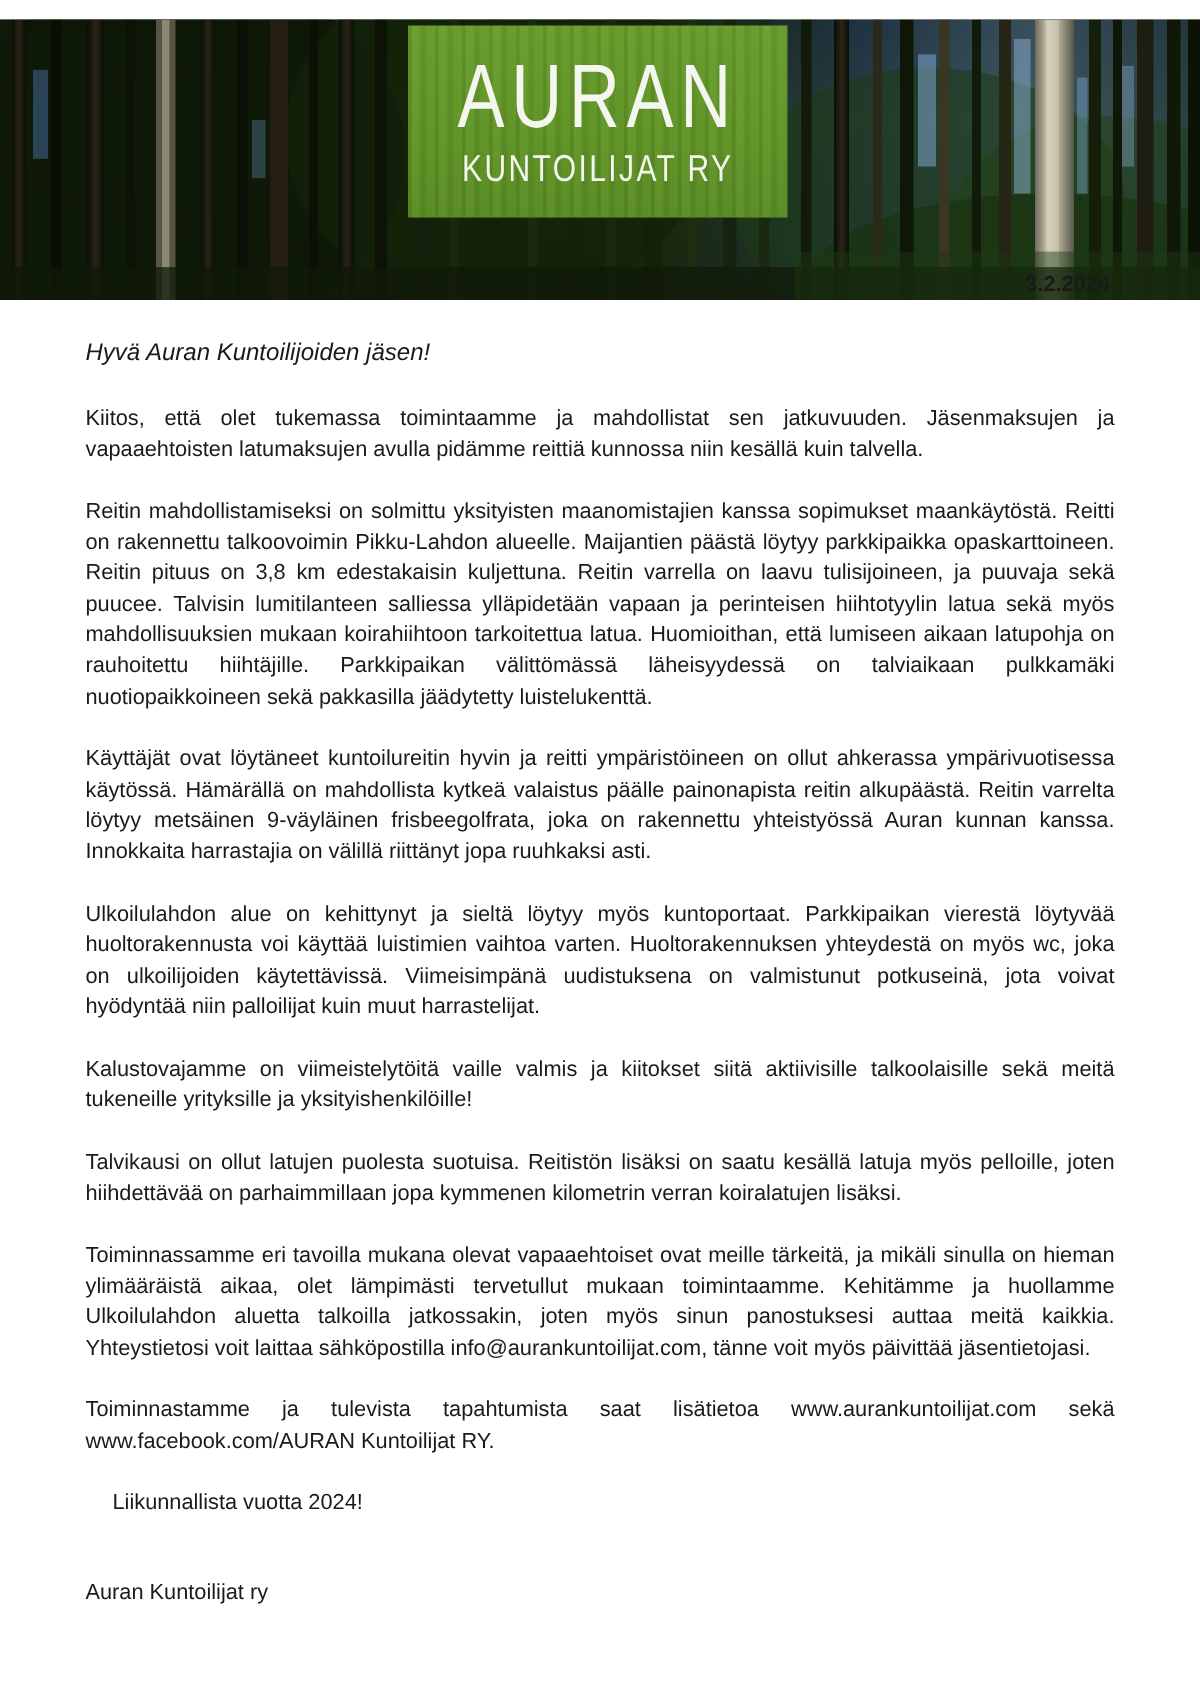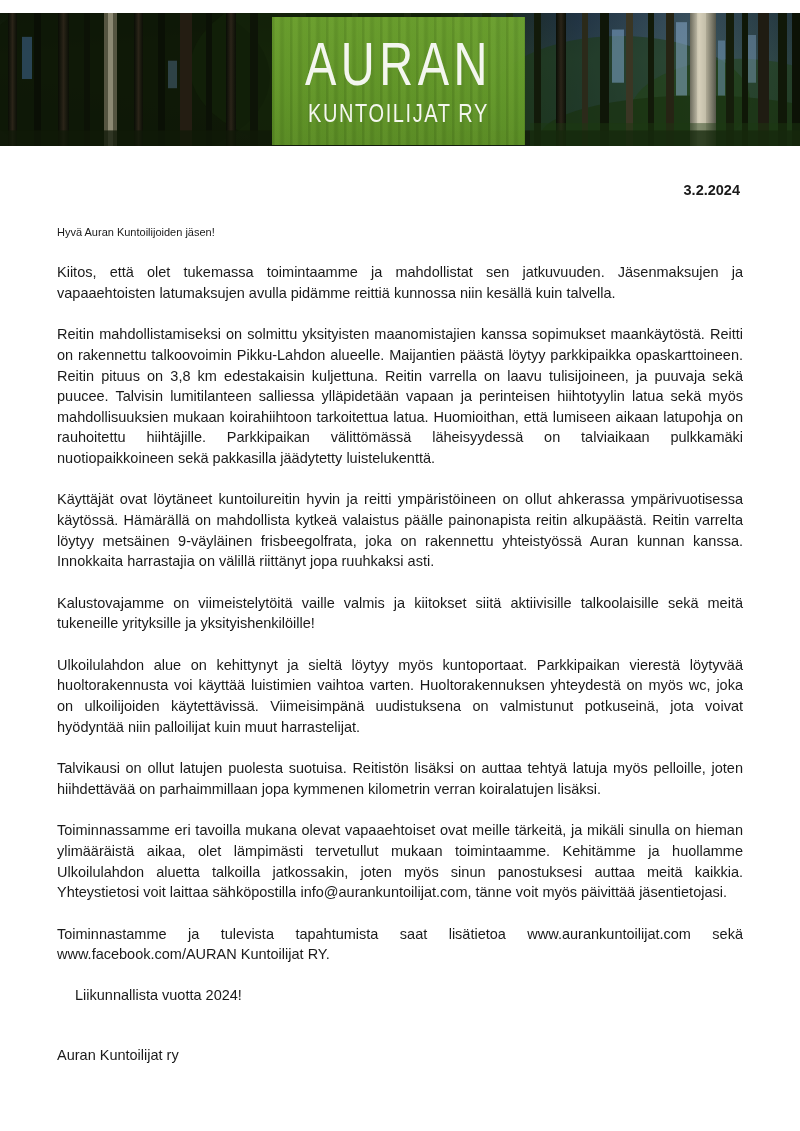"AURAN" .header-banner { height: 133px -> 187px }
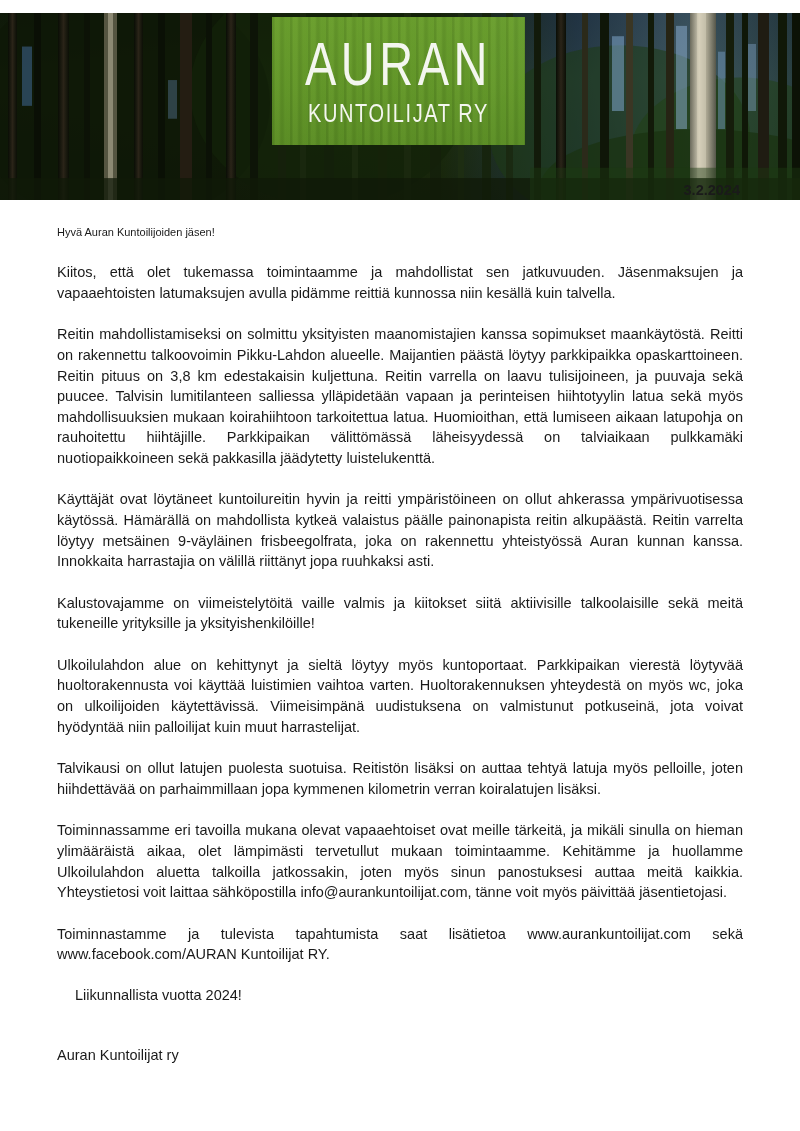"Hyvä Auran Kuntoilijoiden jäsen!" .salutation { font-size: 11px -> 16px; font-style: none -> italic }
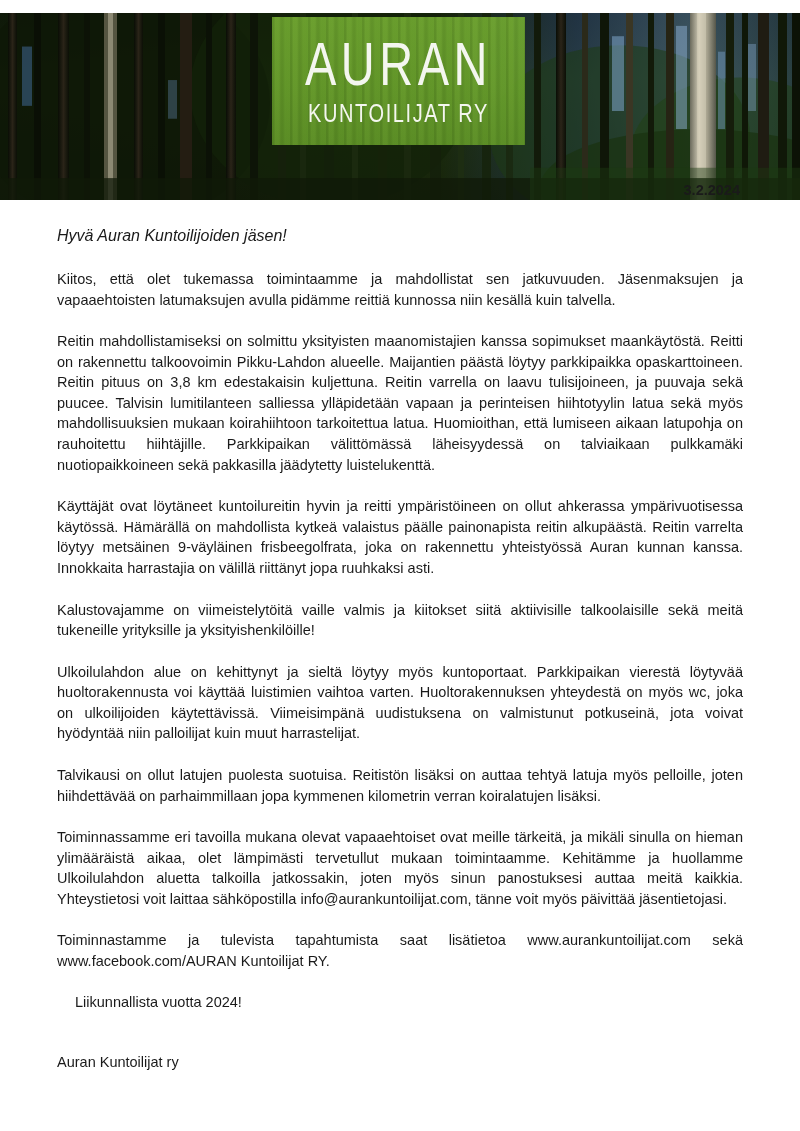"Kalustovajamme on viimeistelytöitä" p.para { order: before "Ulkoilulahdon alue on kehittynyt ja" -> after "Ulkoilulahdon alue on kehittynyt ja" }
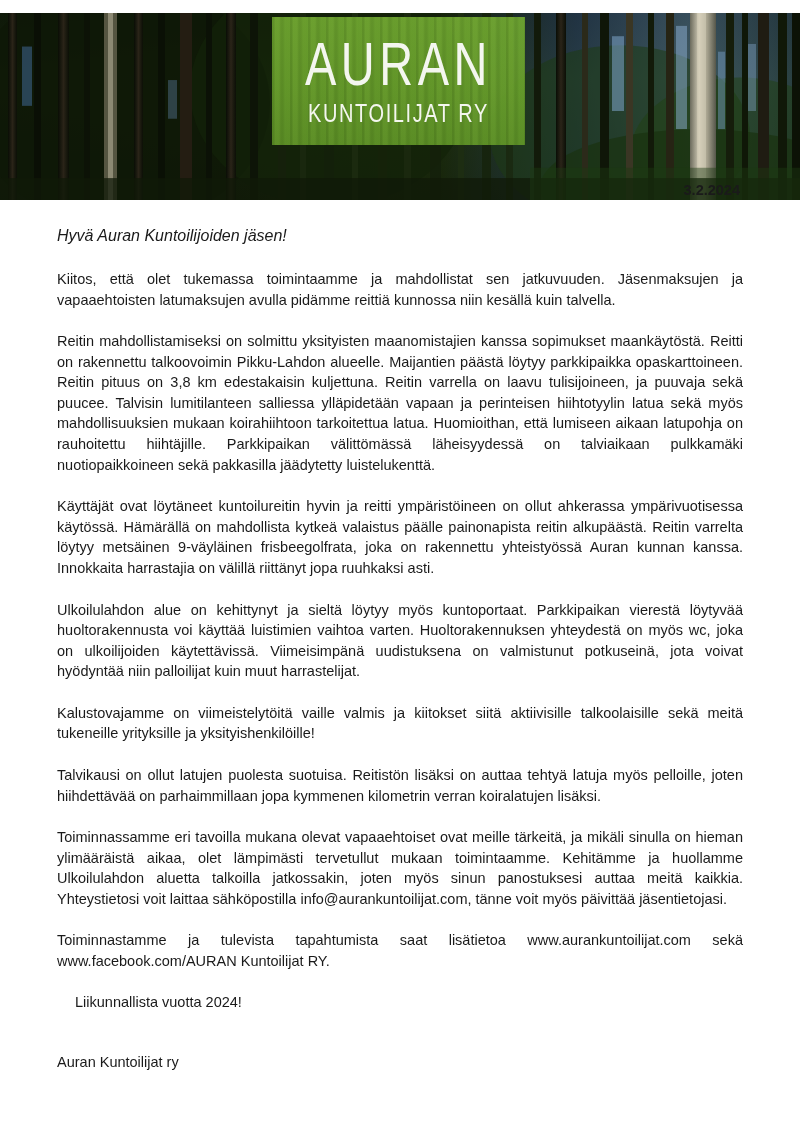"Talvikausi on ollut latujen puolesta" p.para { text: auttaa tehtyä -> saatu kesällä }
